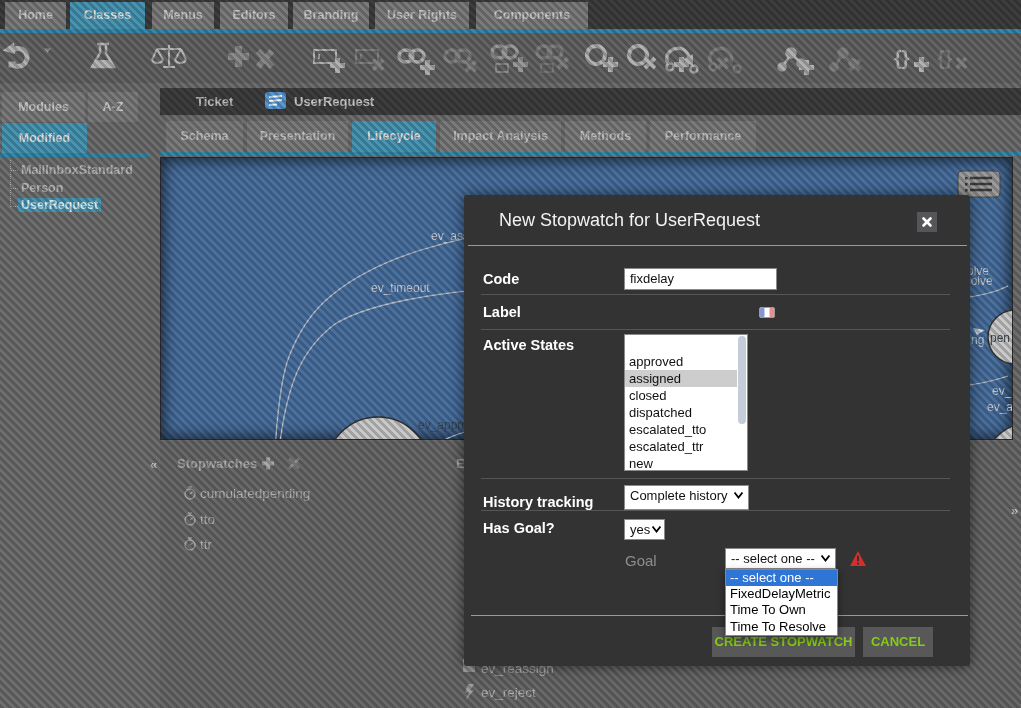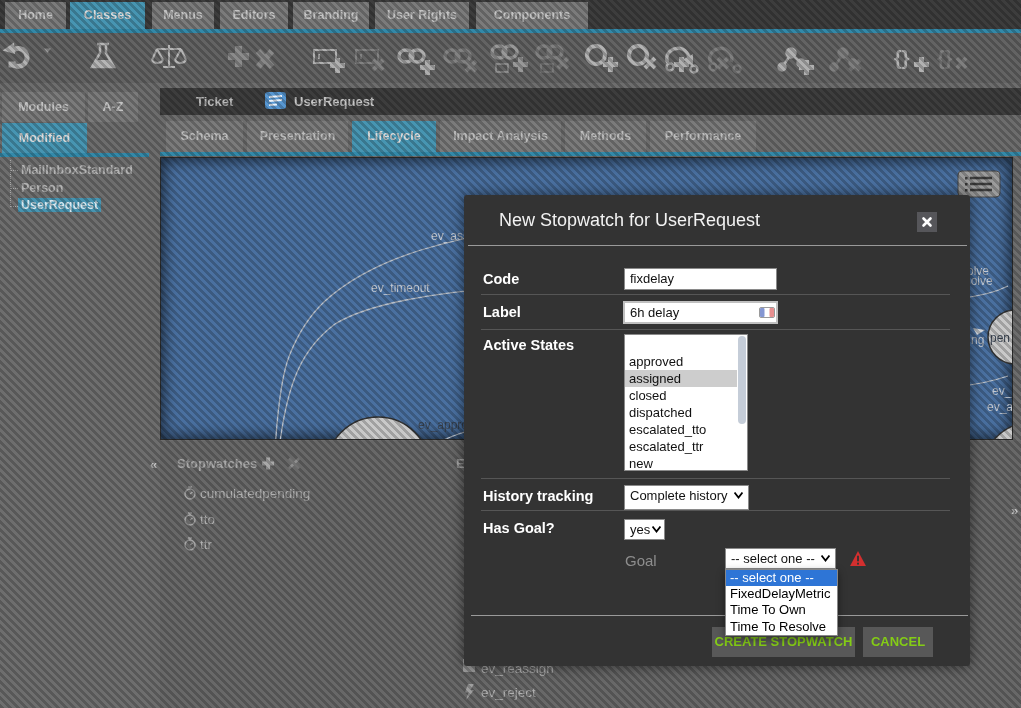"6h delay" div.field { html: <div>6h delay</div> -> none }
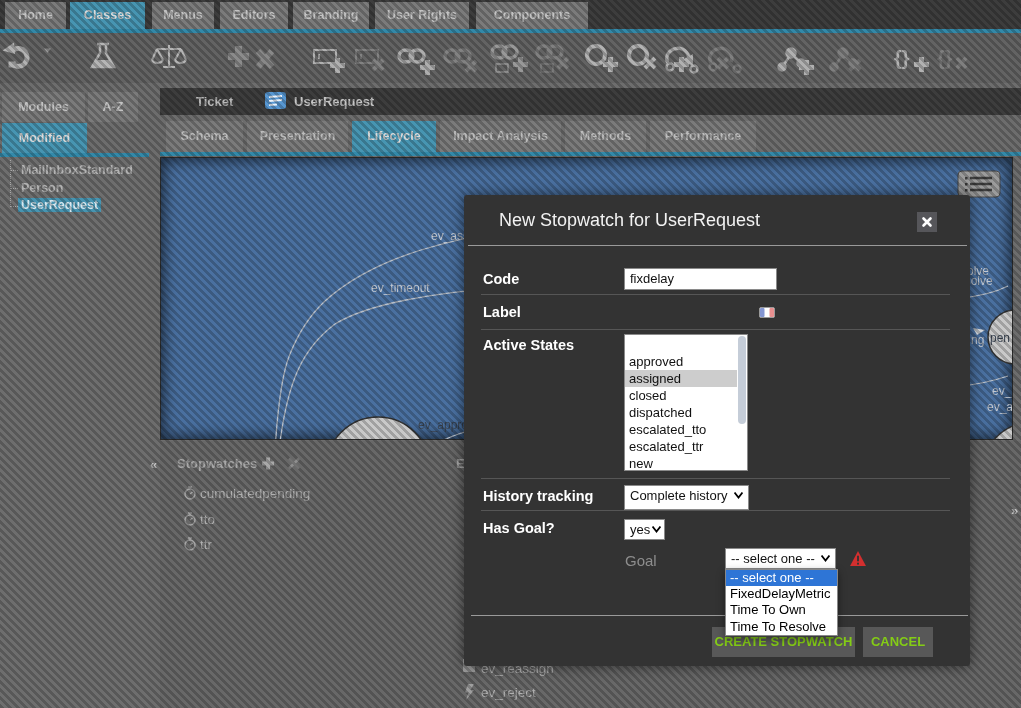"History tracking" div.mlabel { top: 293px -> 299px }
